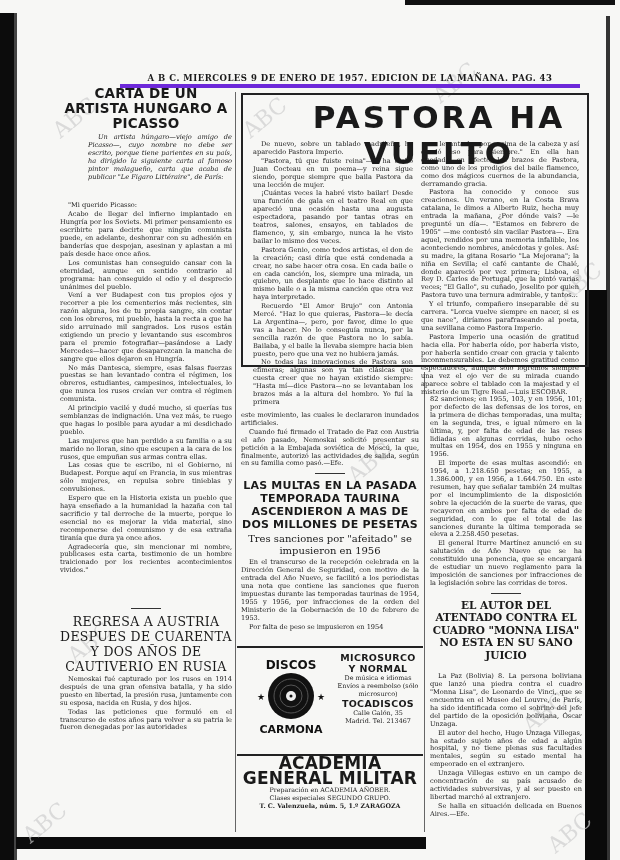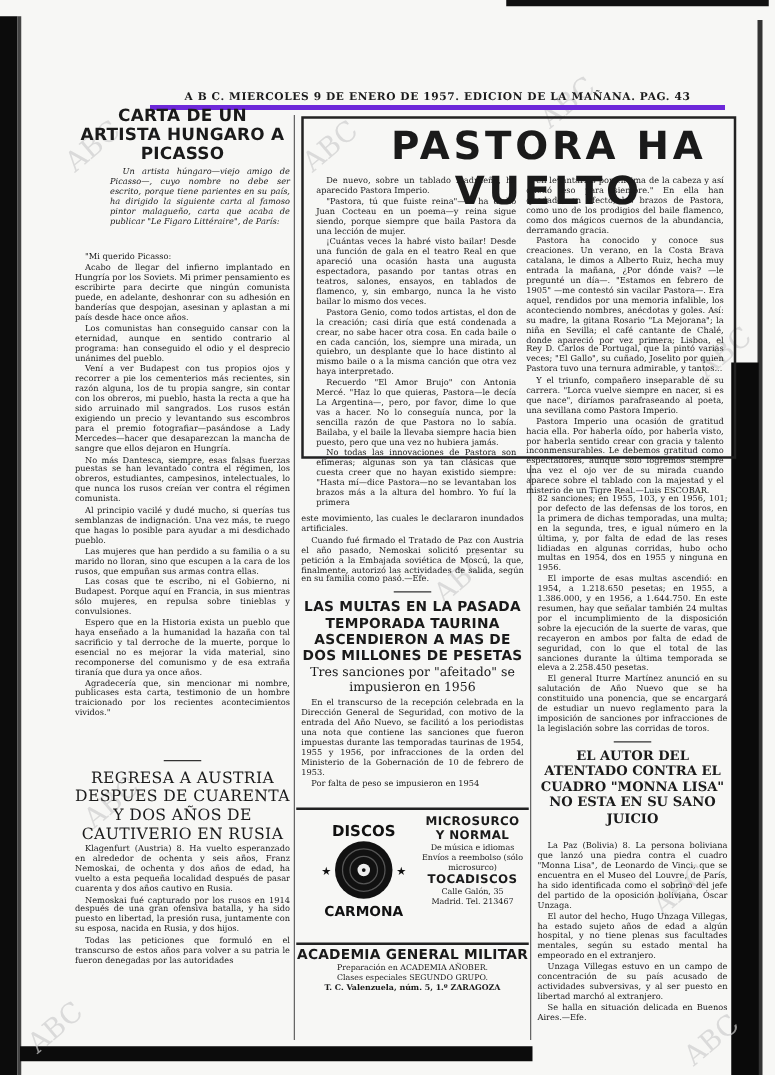"Klagenfurt (Austria) 8. Ha vuelto" p { html: <p>Klagenfurt (Austria) 8. Ha vuelto esperanzado en alrededor de ochenta y seis años, Franz Nemoskai, de ochenta y dos años de edad, ha vuelto a esta pequeña localidad después de pasar cuarenta y dos años cautivo en Rusia.</p> -> none }
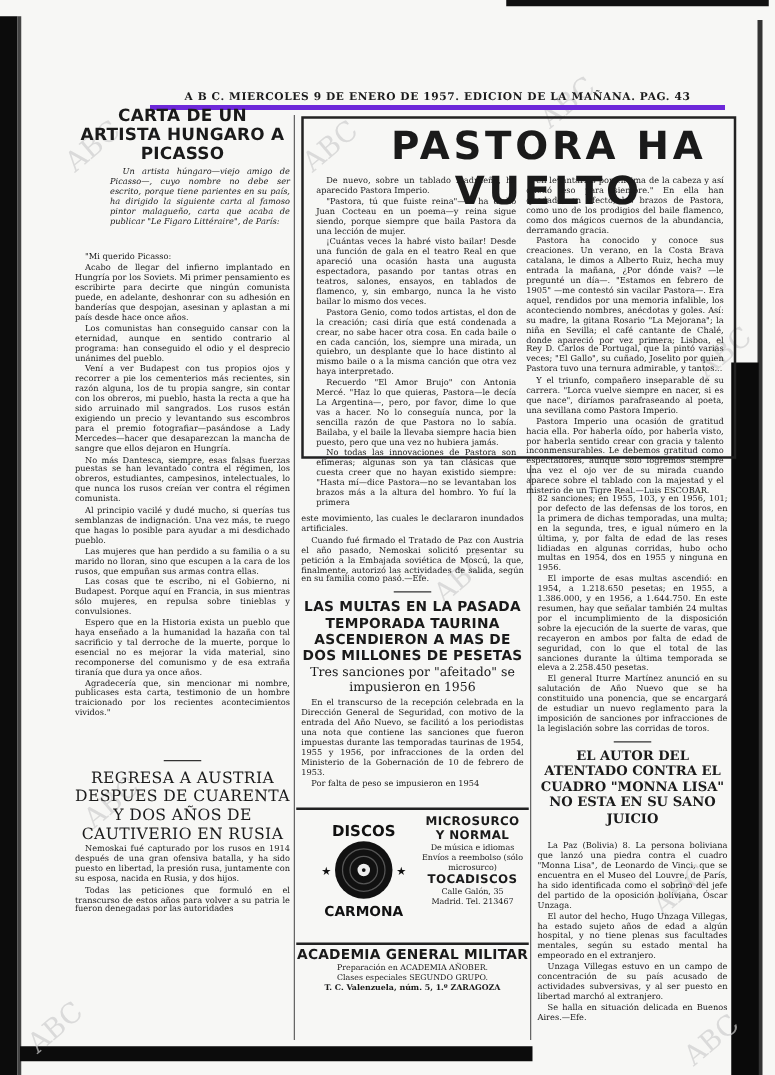"ACADEMIA GENERAL MILITAR" .ad-acad .big { font-size: 11px -> 17px }
